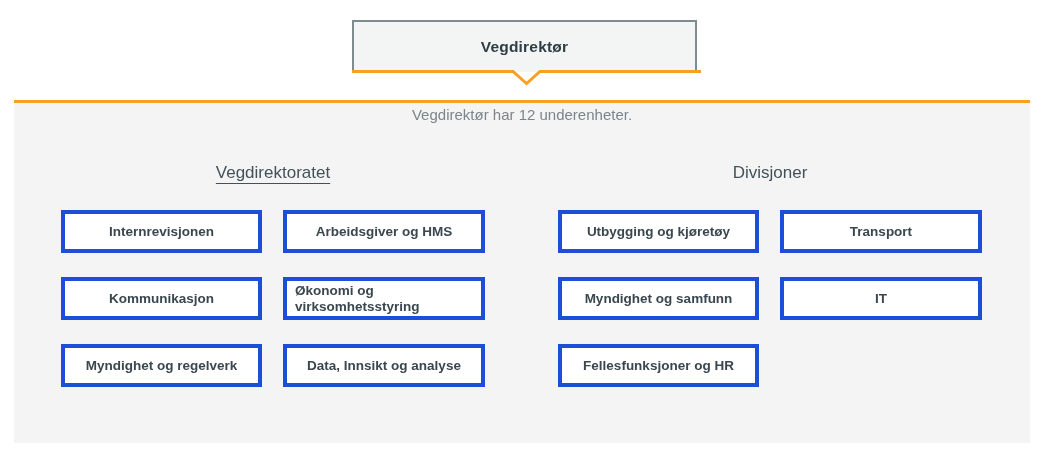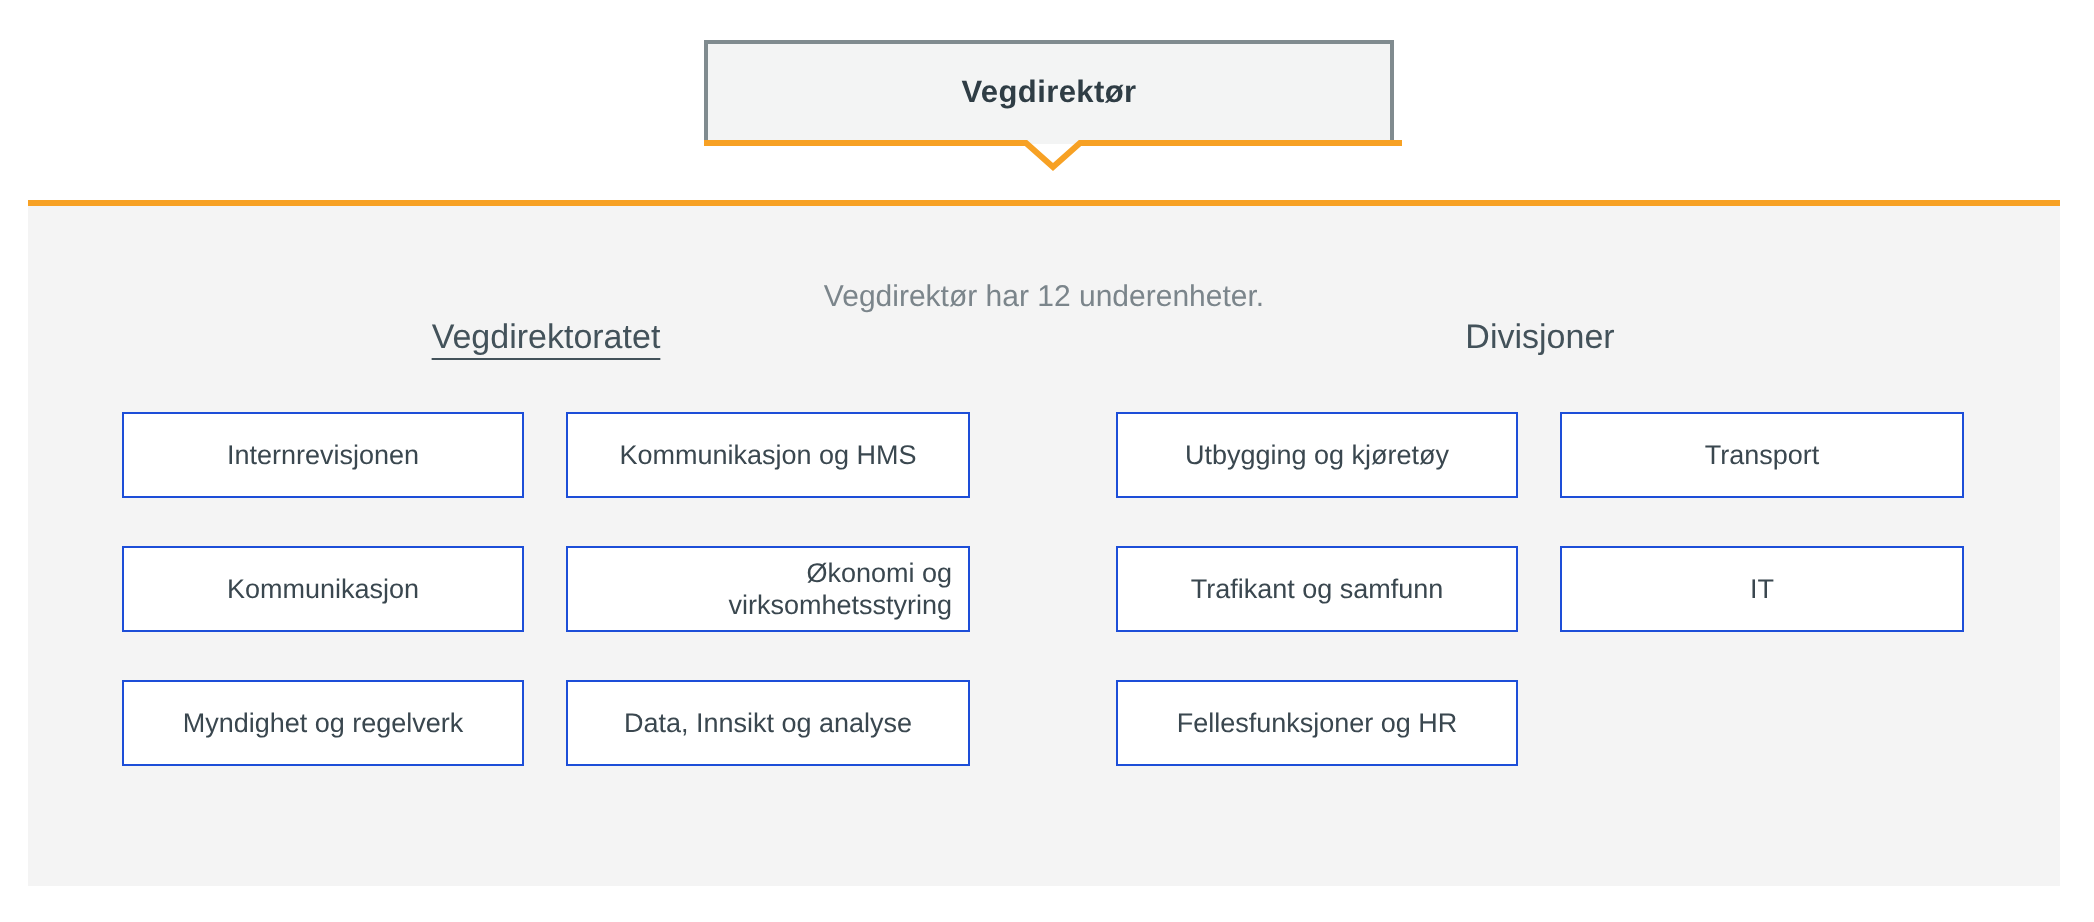"Vegdirektør har 12 underenheter." .subtitle { margin-top: 36px -> 2px }
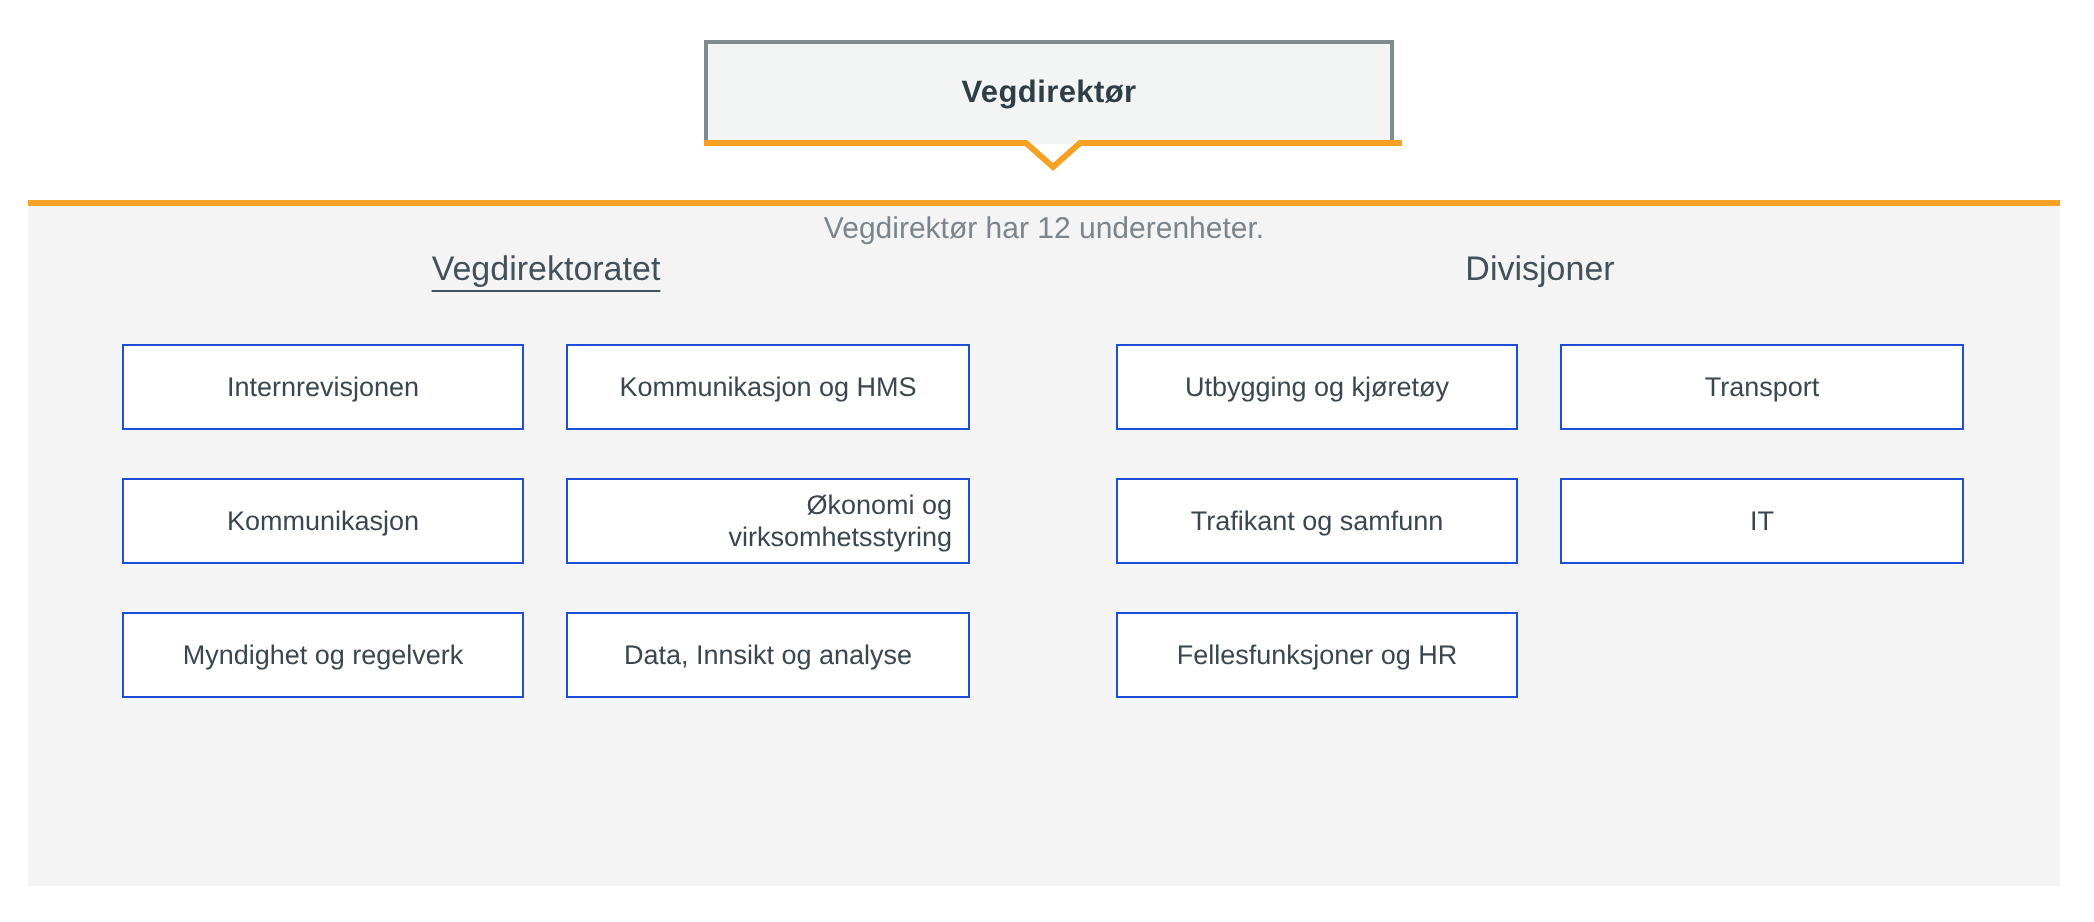"Vegdirektoratet" .groups { margin-top: none -> 38px }
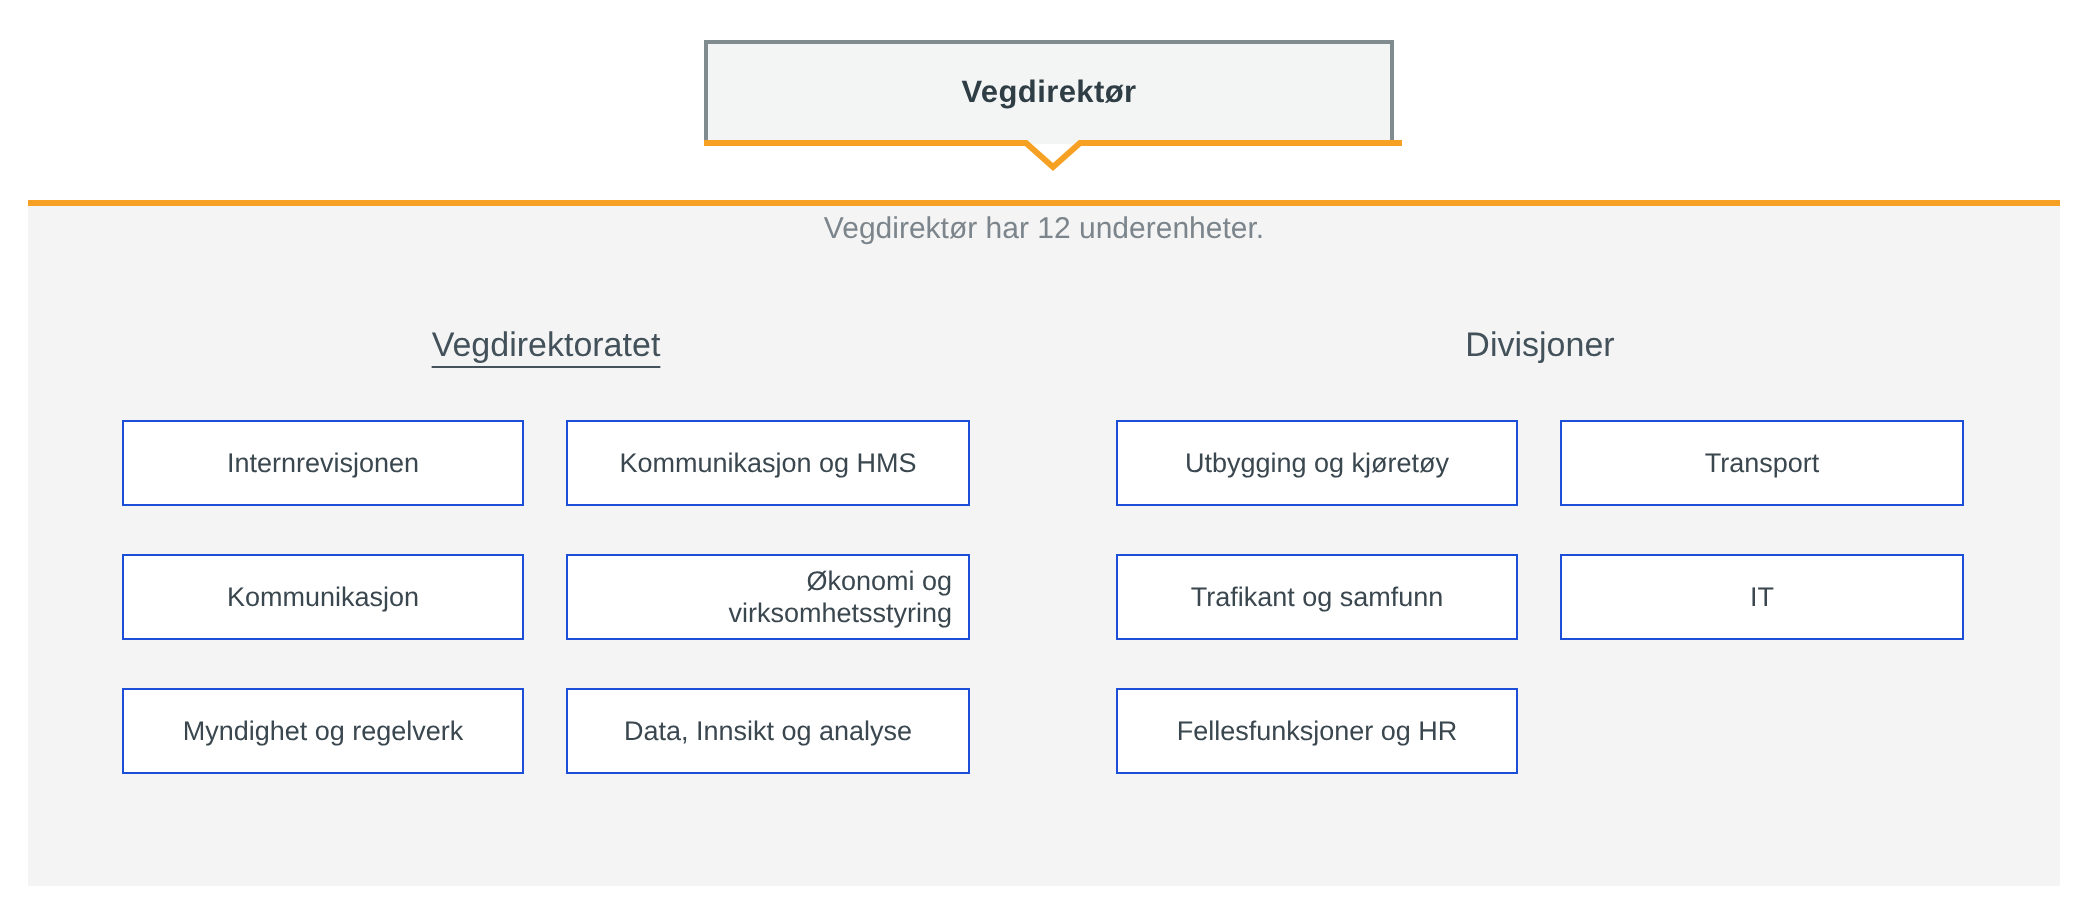"Internrevisjonen" .unit-box { border: 1px solid #1d4ed8 -> 4px solid #1d4ed8; font-weight: normal -> bold; text-align: right -> left }
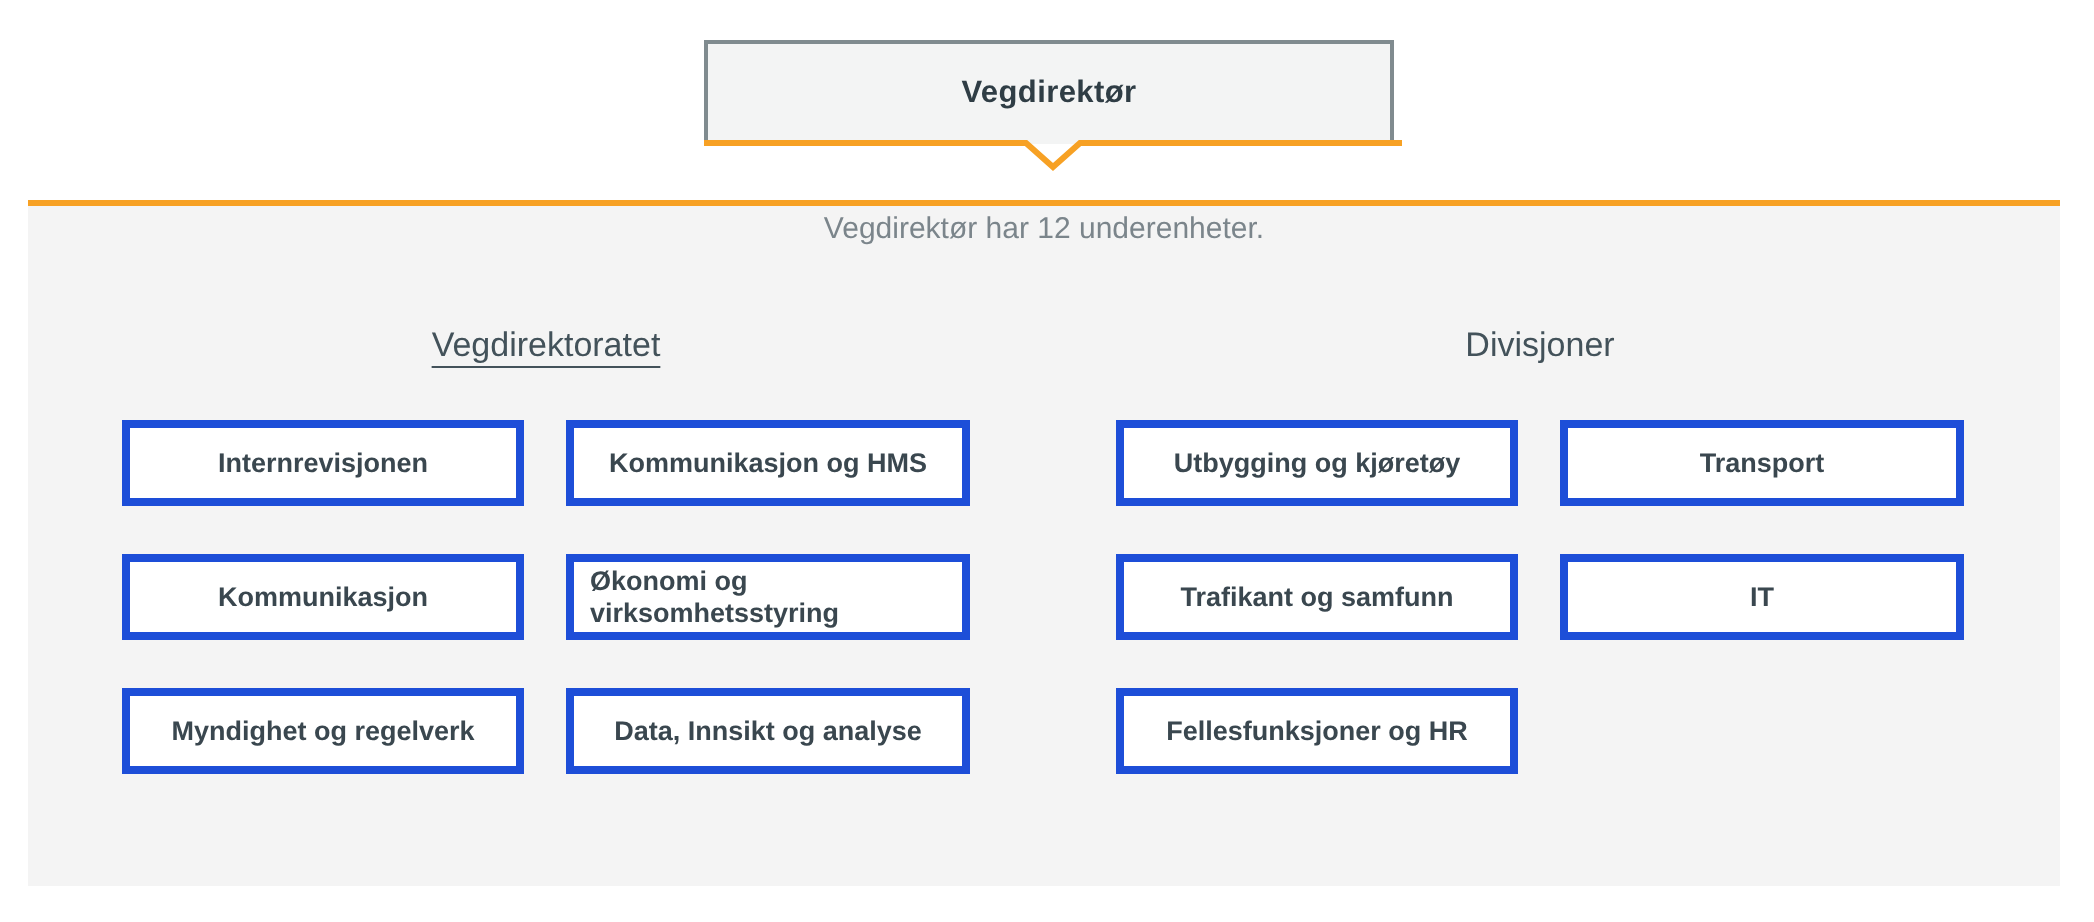"Kommunikasjon og HMS" div.unit-box { text: Kommunikasjon -> Arbeidsgiver }
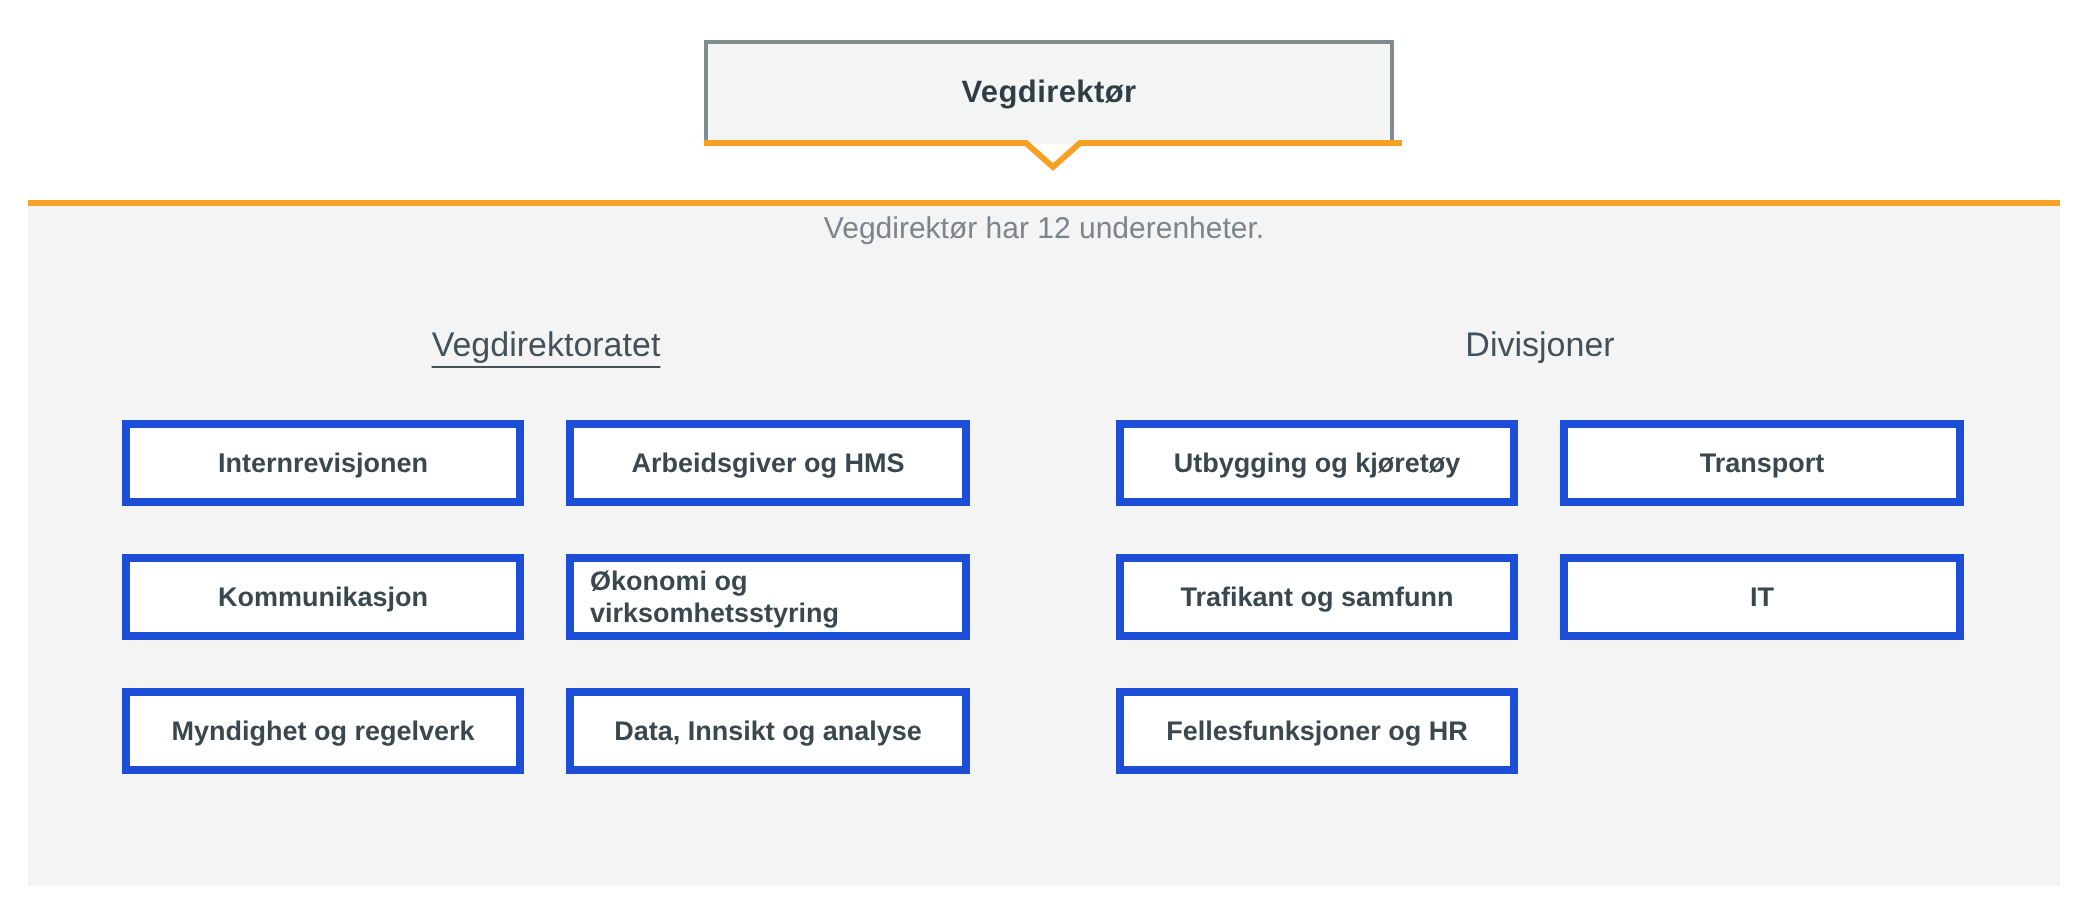"Trafikant og samfunn" div.unit-box { text: Trafikant -> Myndighet }
